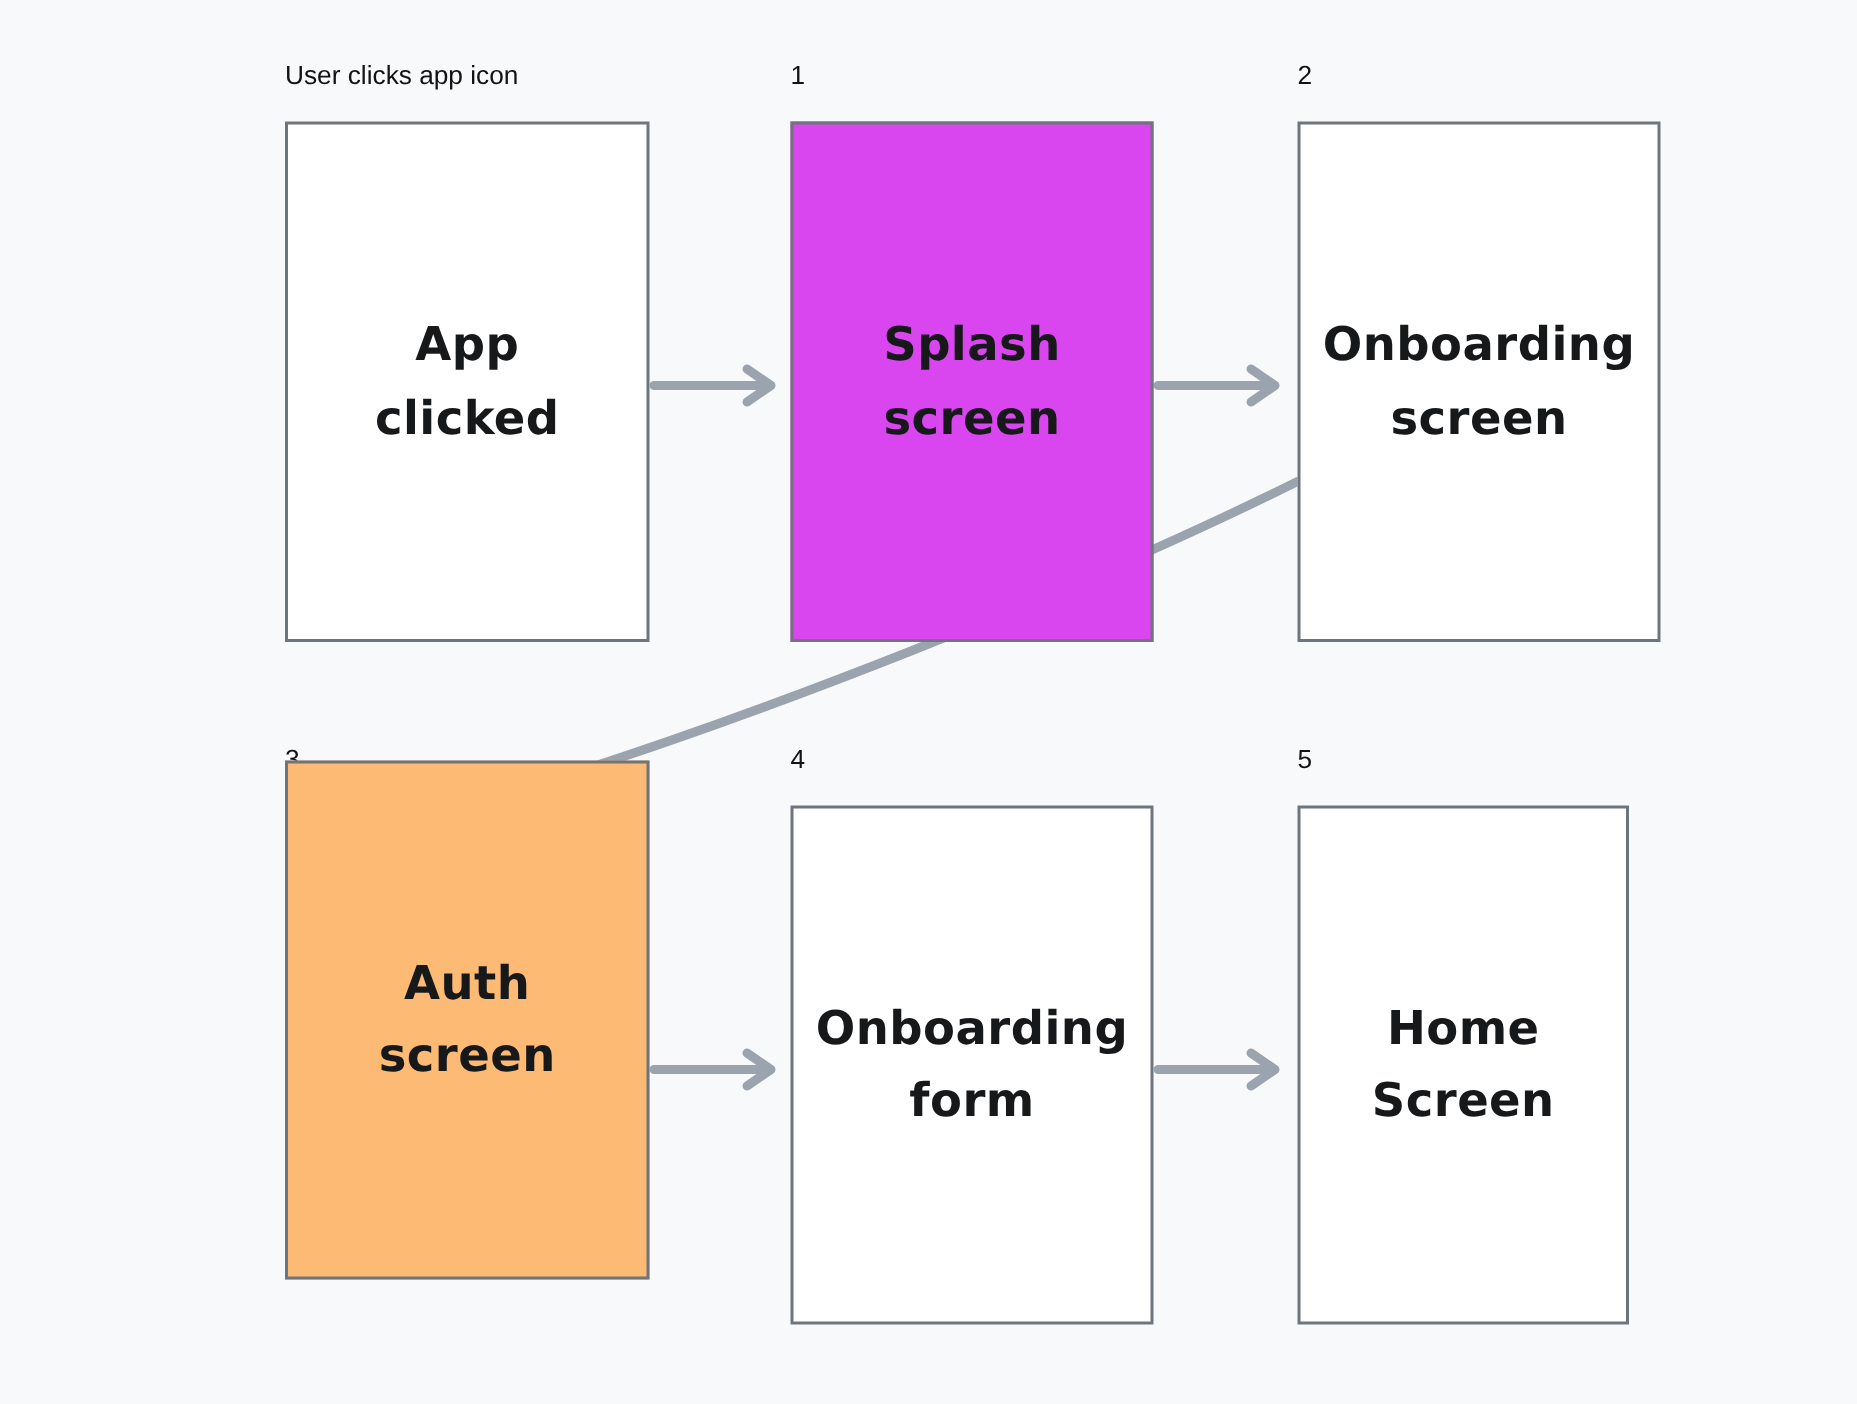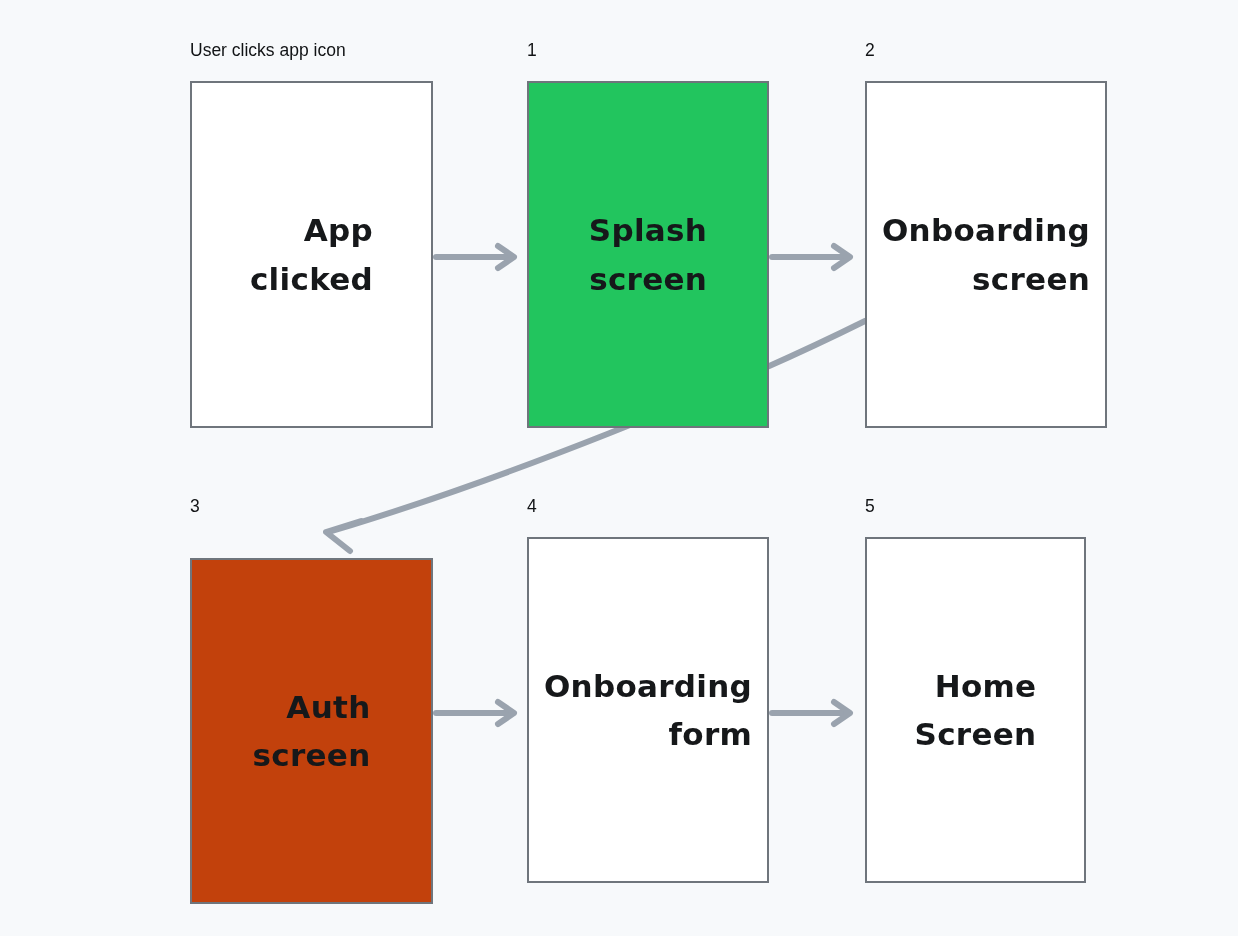"App" .node-text { text-align: right -> center }
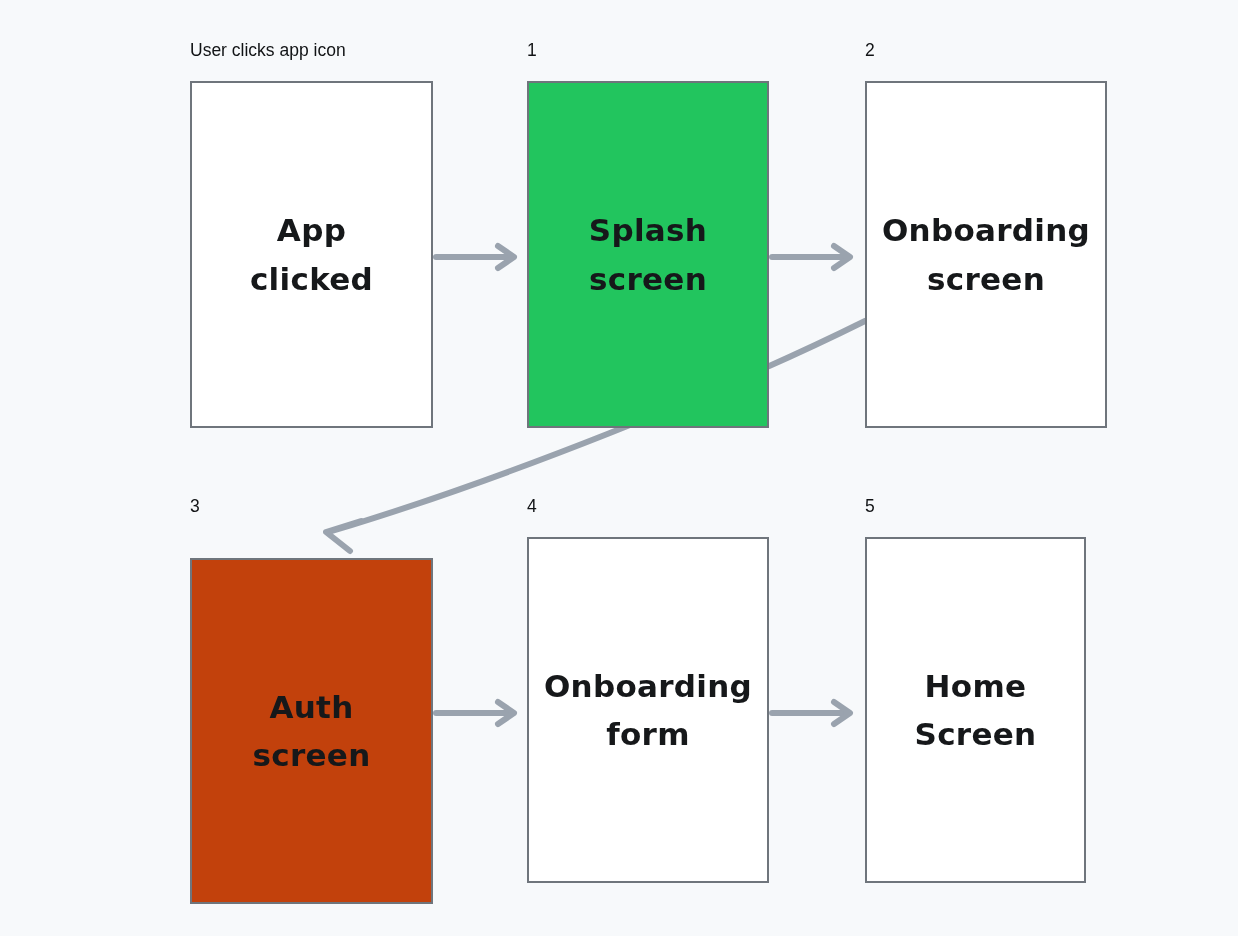"Splash" div.node-box { background: #22c55e -> #d946ef }
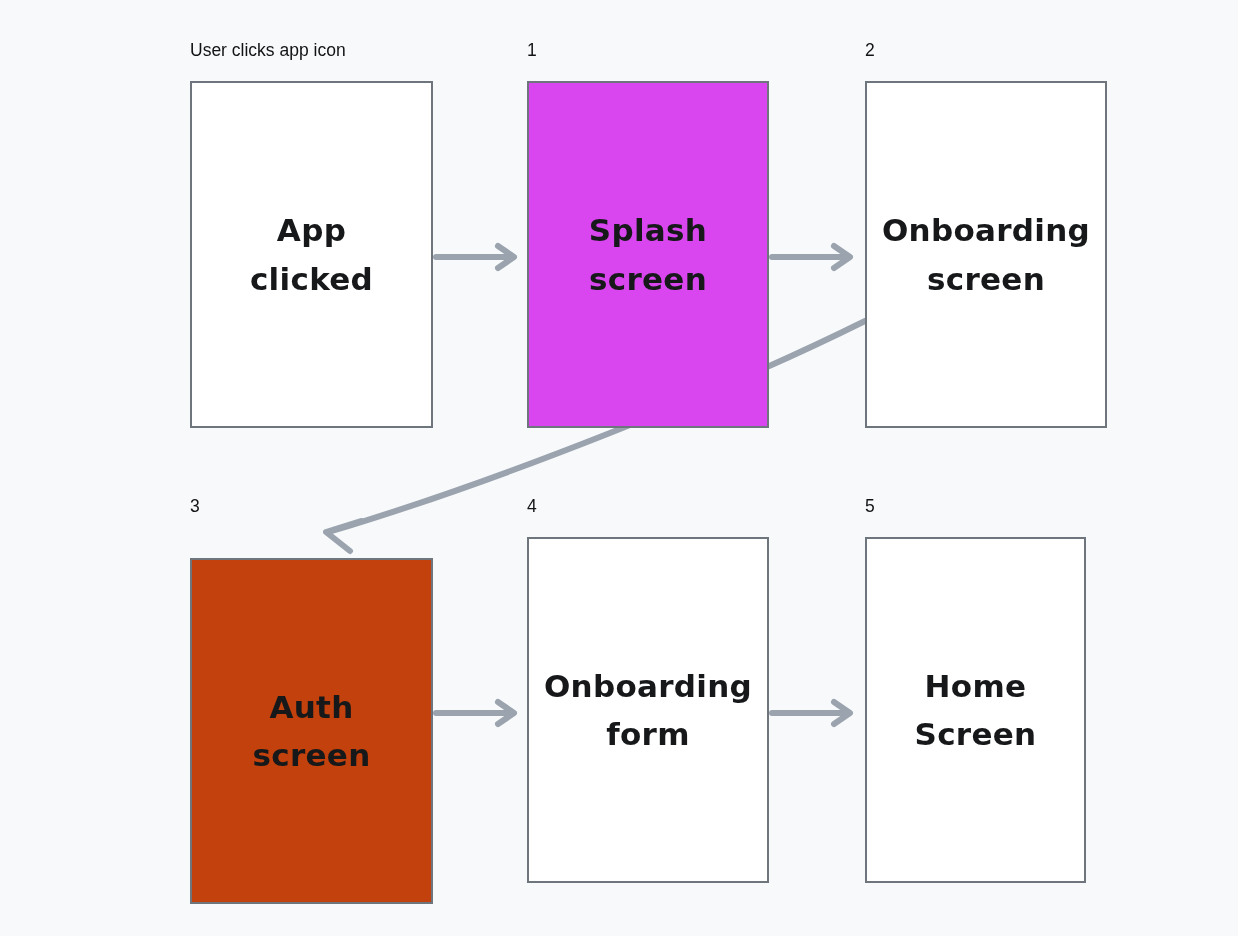"Auth" div.node-box { background: #c2410c -> #fdba74; top: 558px -> 507px }
